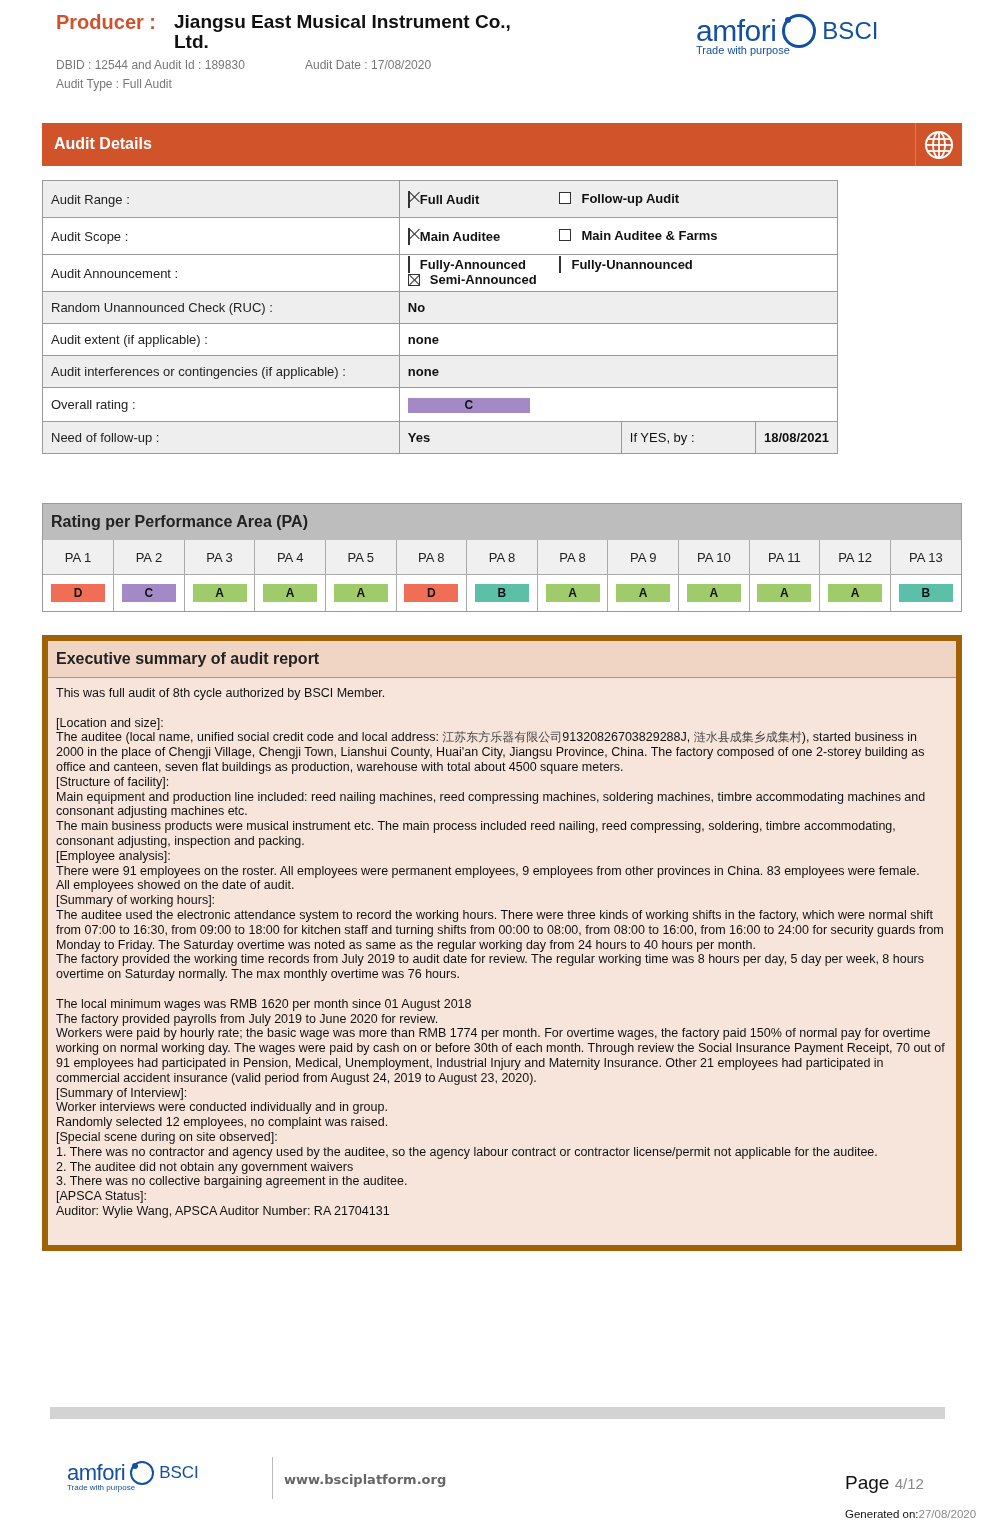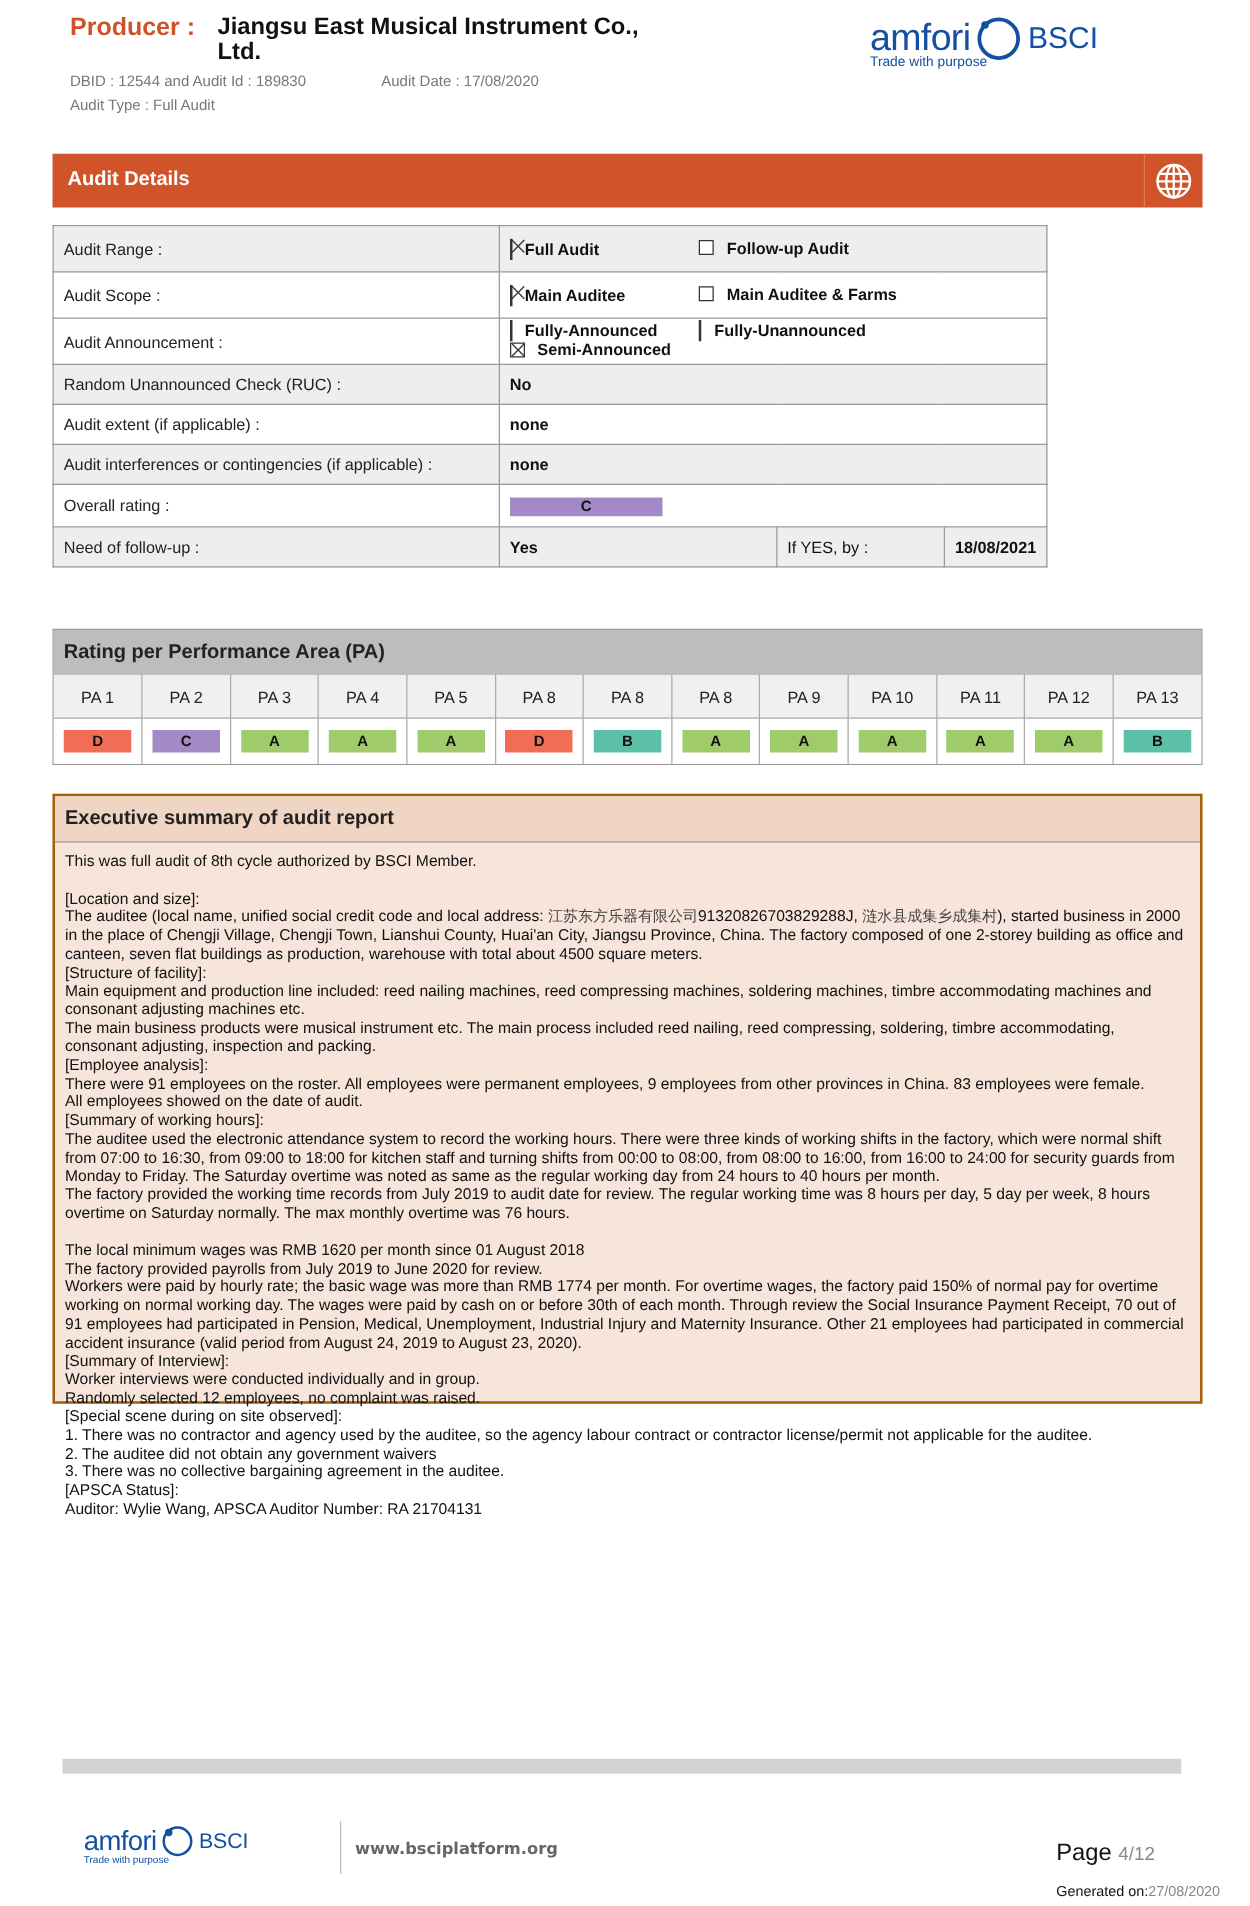"Executive summary of audit report" .exec { border: 2px solid #a16207 -> 6px solid #a16207; height: 488px -> 616px }
